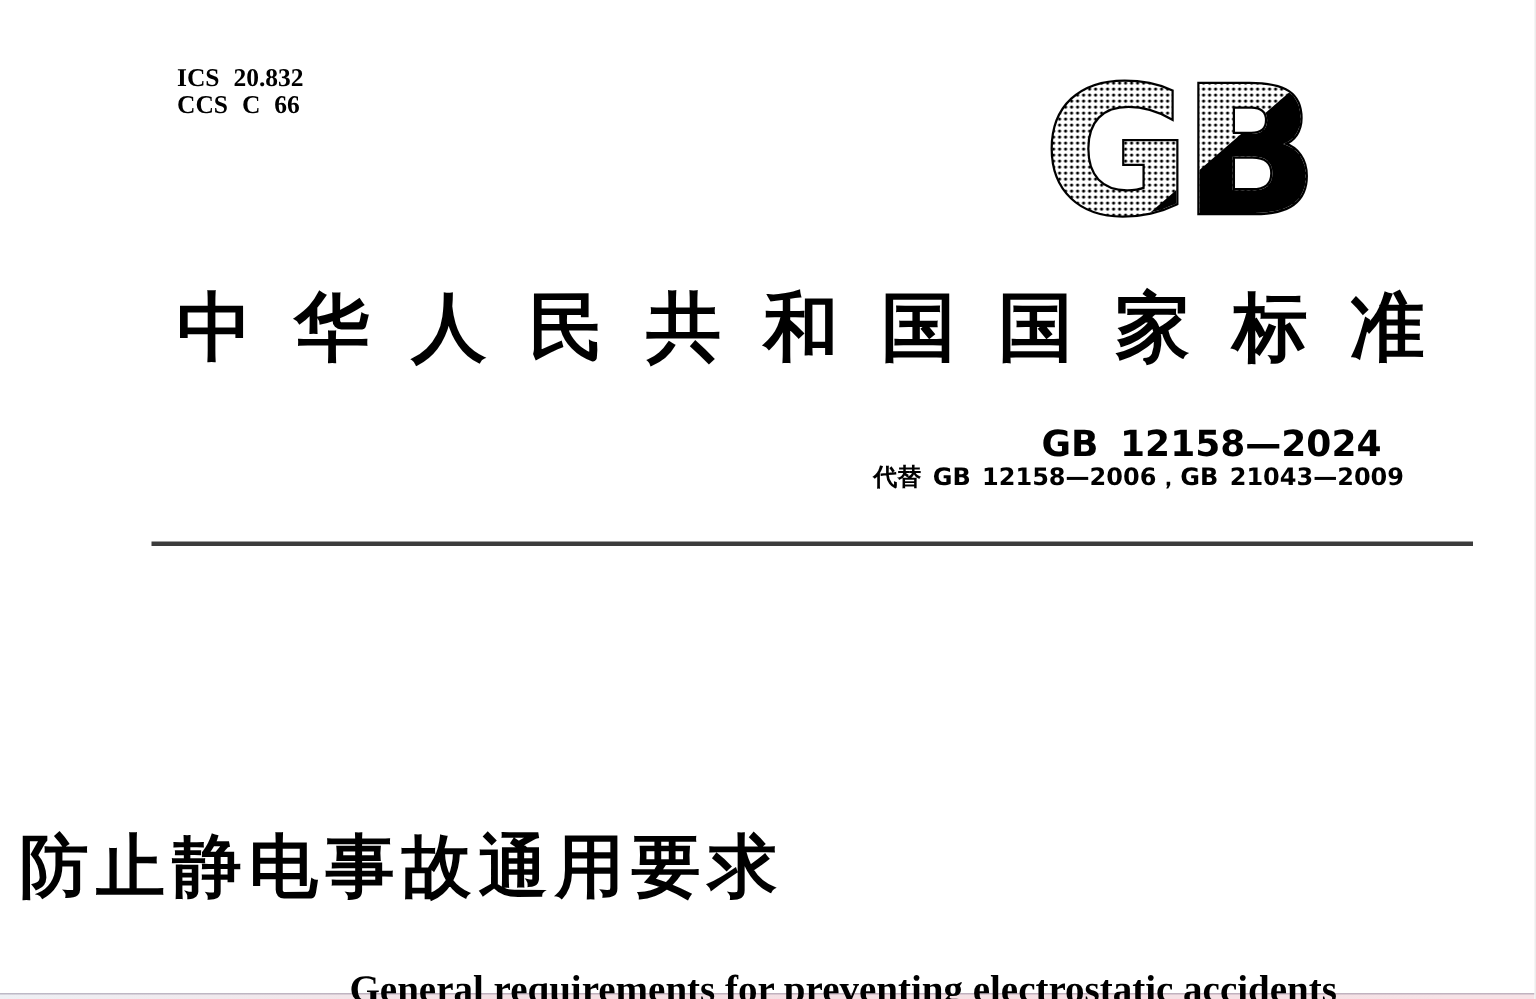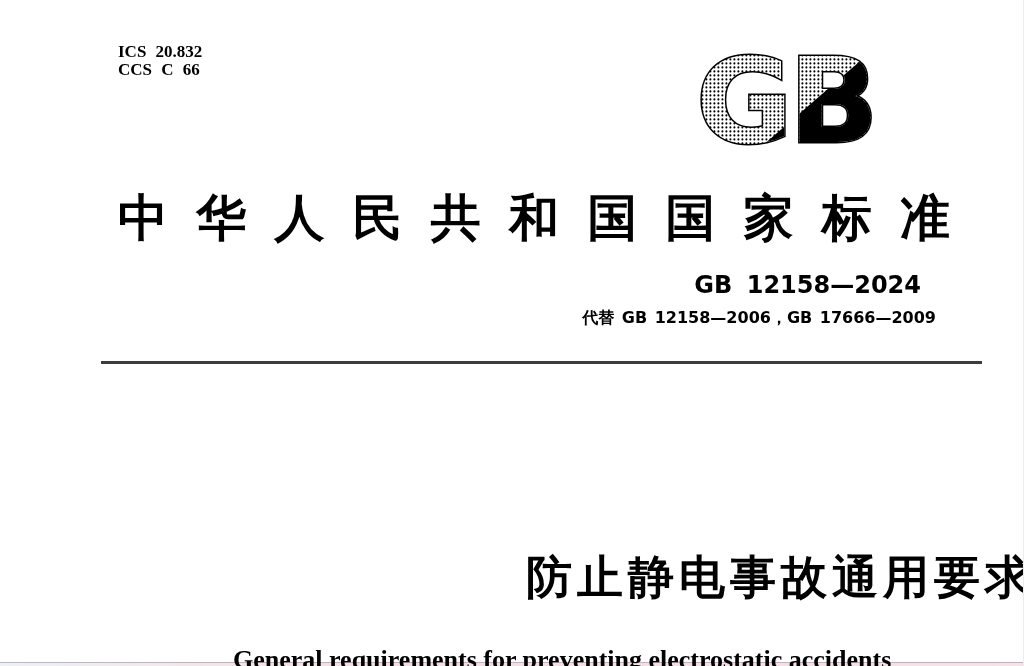"GB 12158—2024" .std-number { top: 272px -> 283px }
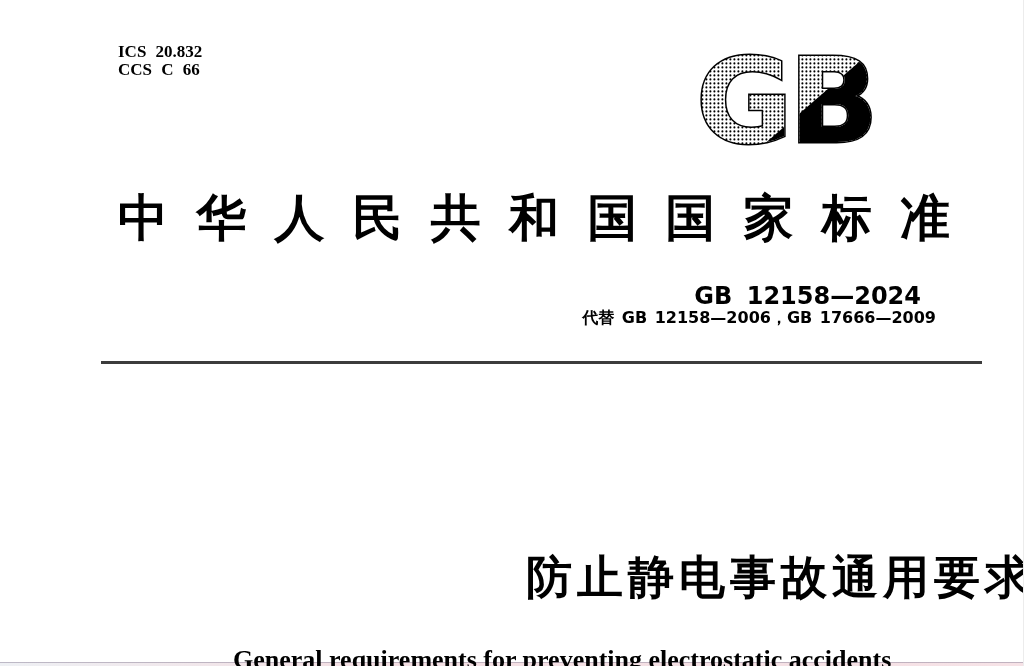"代替 GB 12158—2006，GB 17666—2009" div.supersedes { text: 17666 -> 21043 }
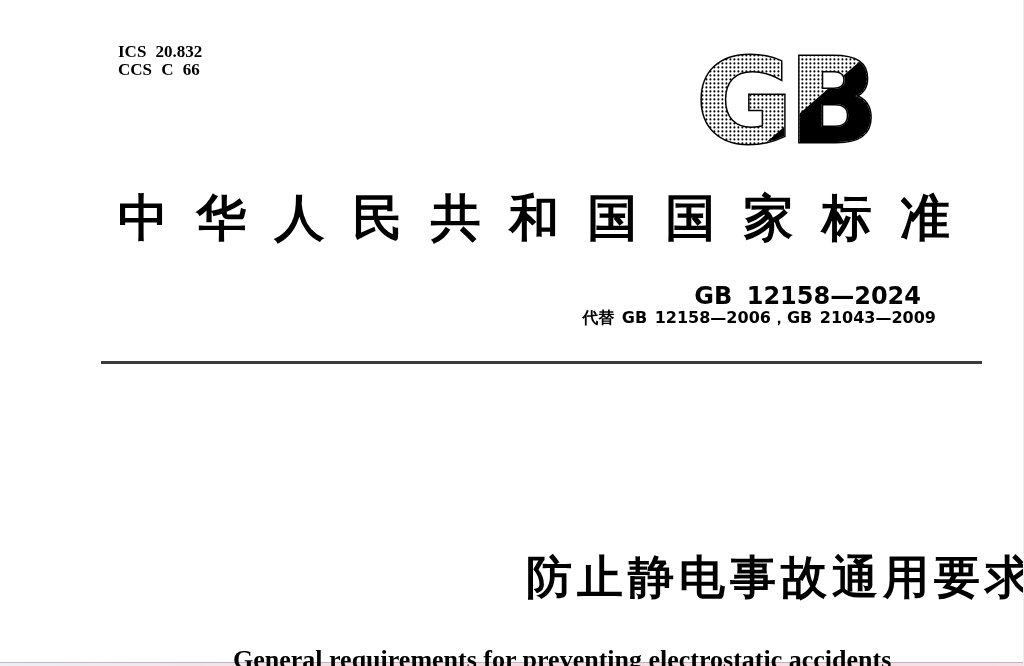"防止静电事故通用要求" .cn-title { text-align: right -> left }
